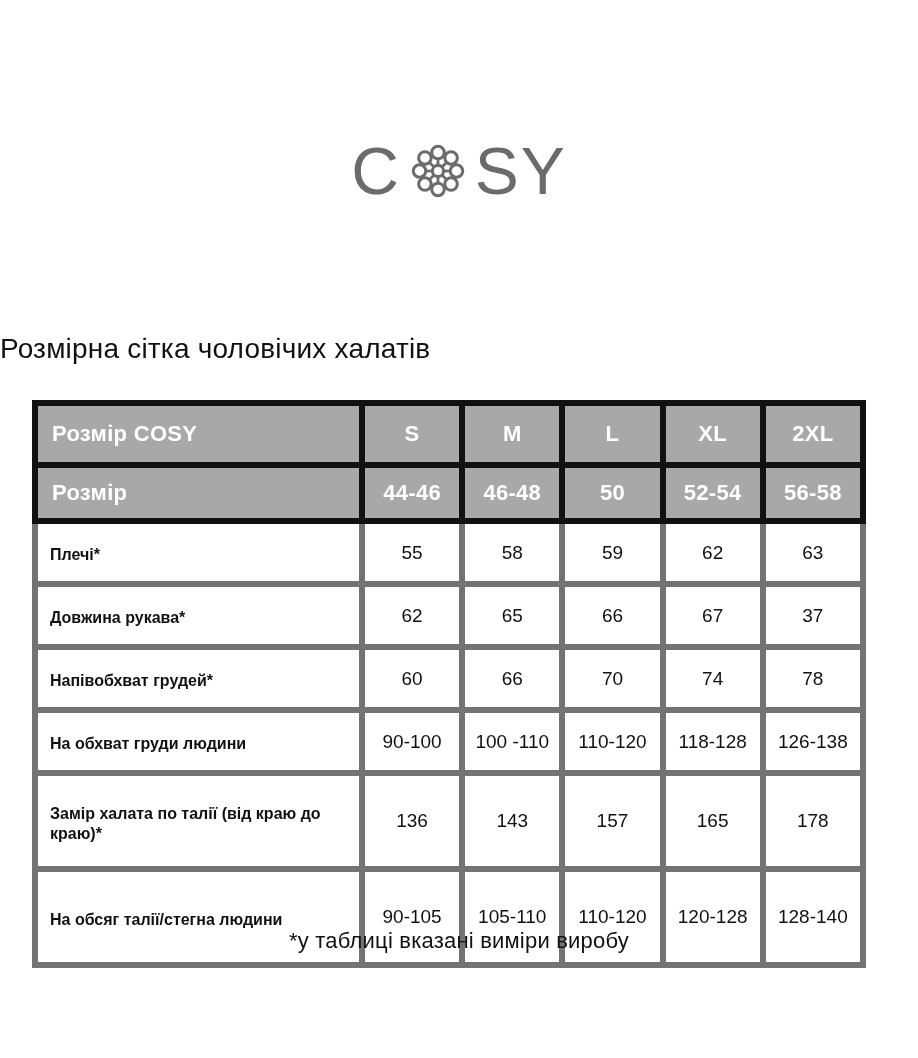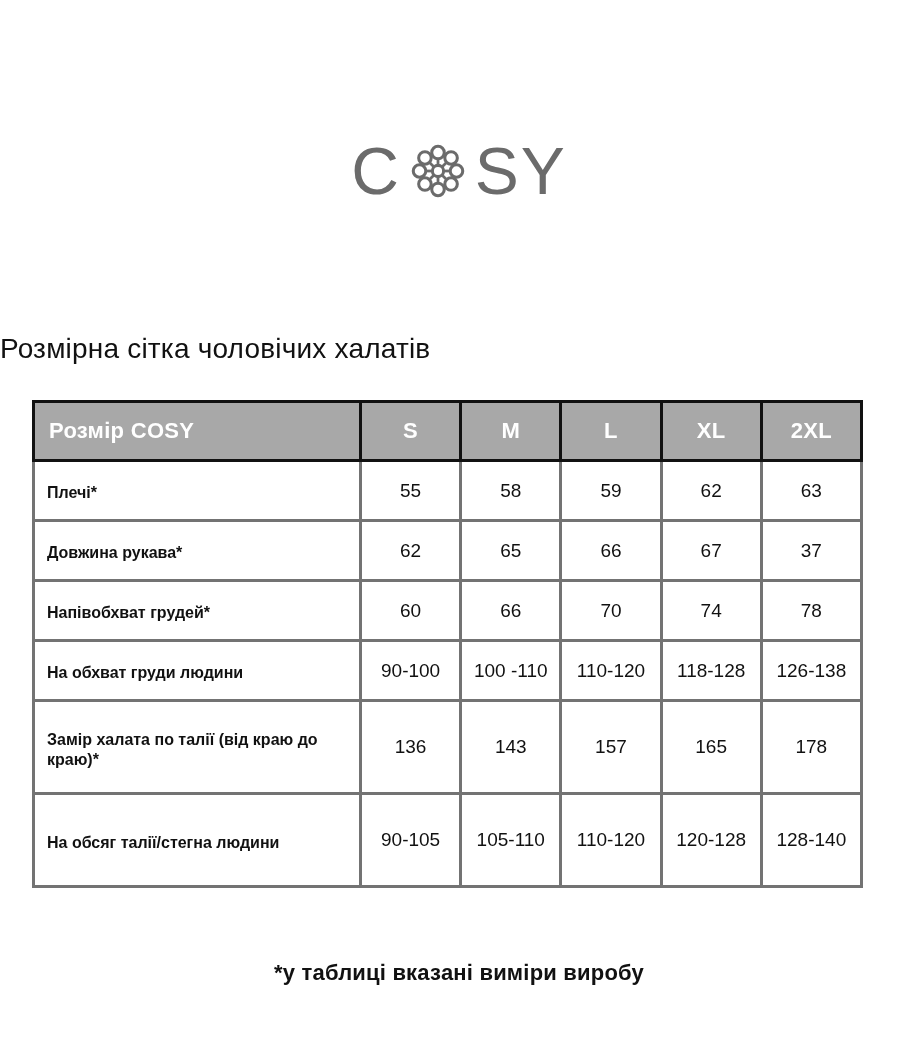"Розмір COSY" table.size-table td, table.size-table th { border: 3px solid #737373 -> 6px solid #737373 }
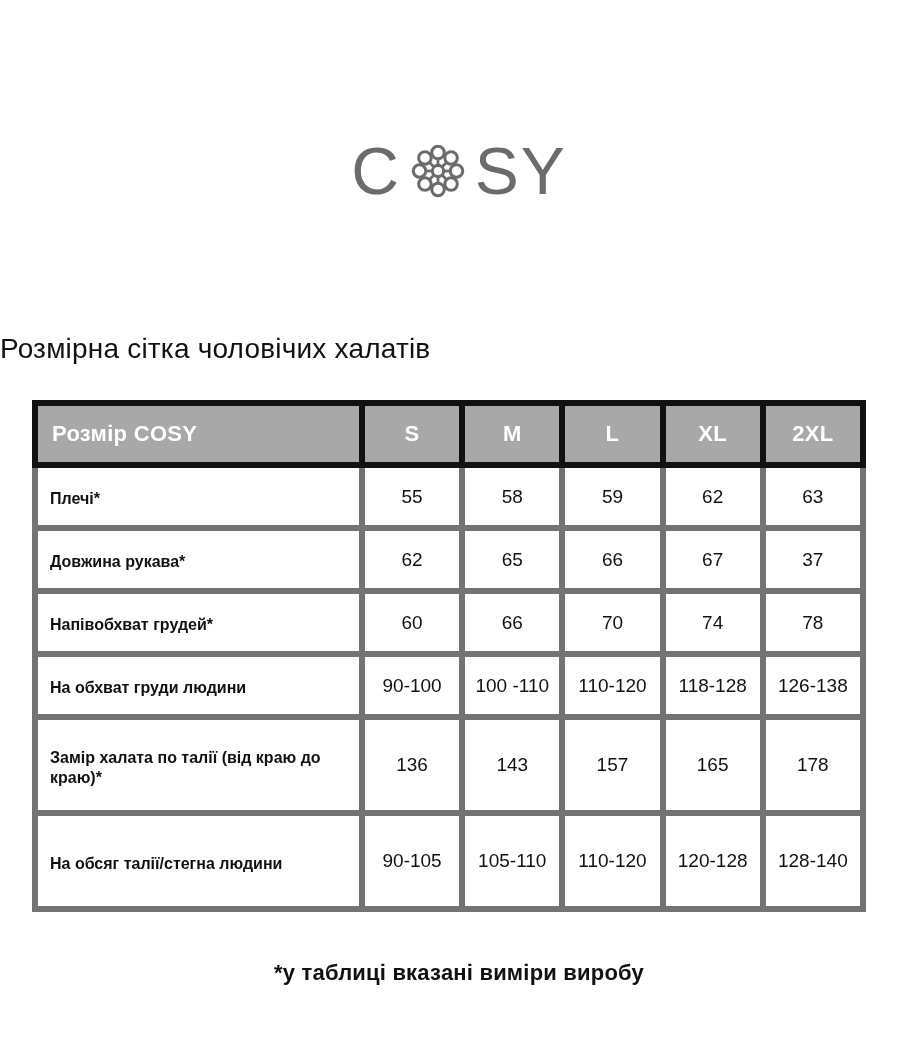"Розмір" tr.hdr { html: none -> <tr> <th>Розмір</th> <th>44-46</th> <th>46-48</th> <th>50</th> <th>52-54</th> <th>56-58</th> </tr> }
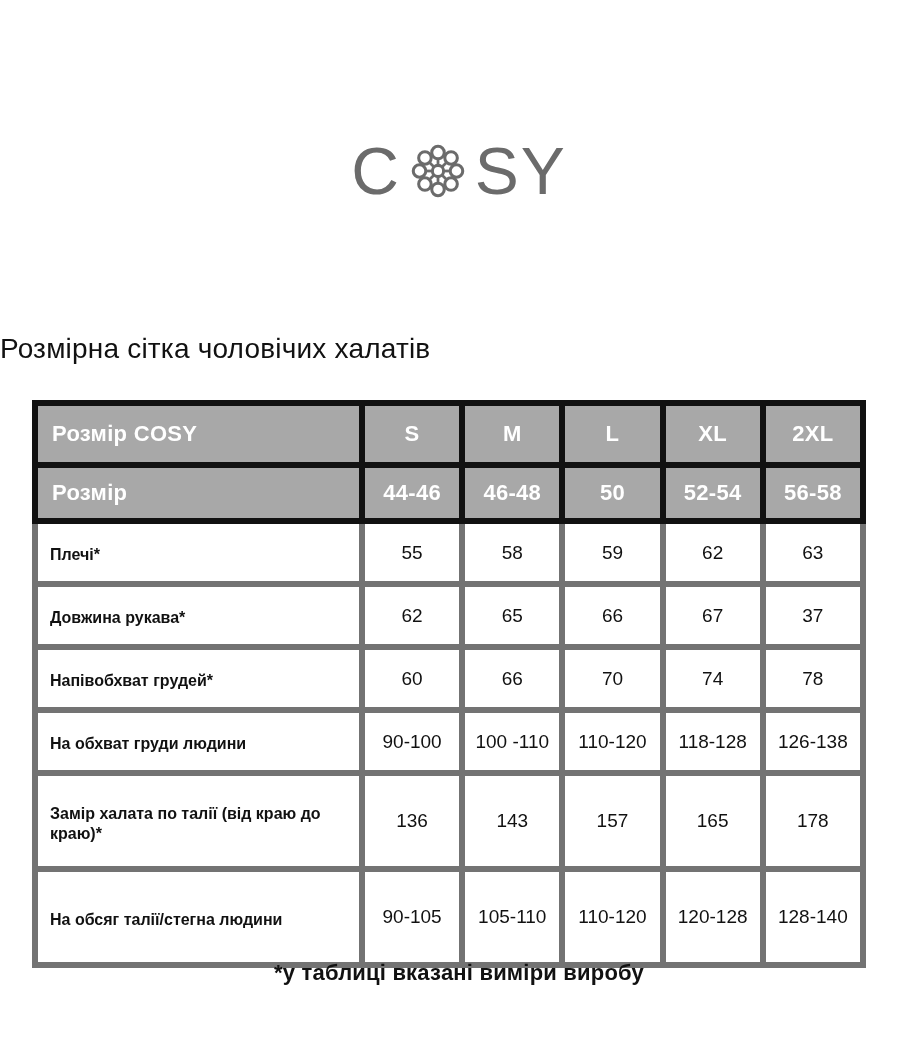"*у таблиці вказані виміри виробу" .footnote { font-weight: 700 -> 400; top: 960px -> 928px }
